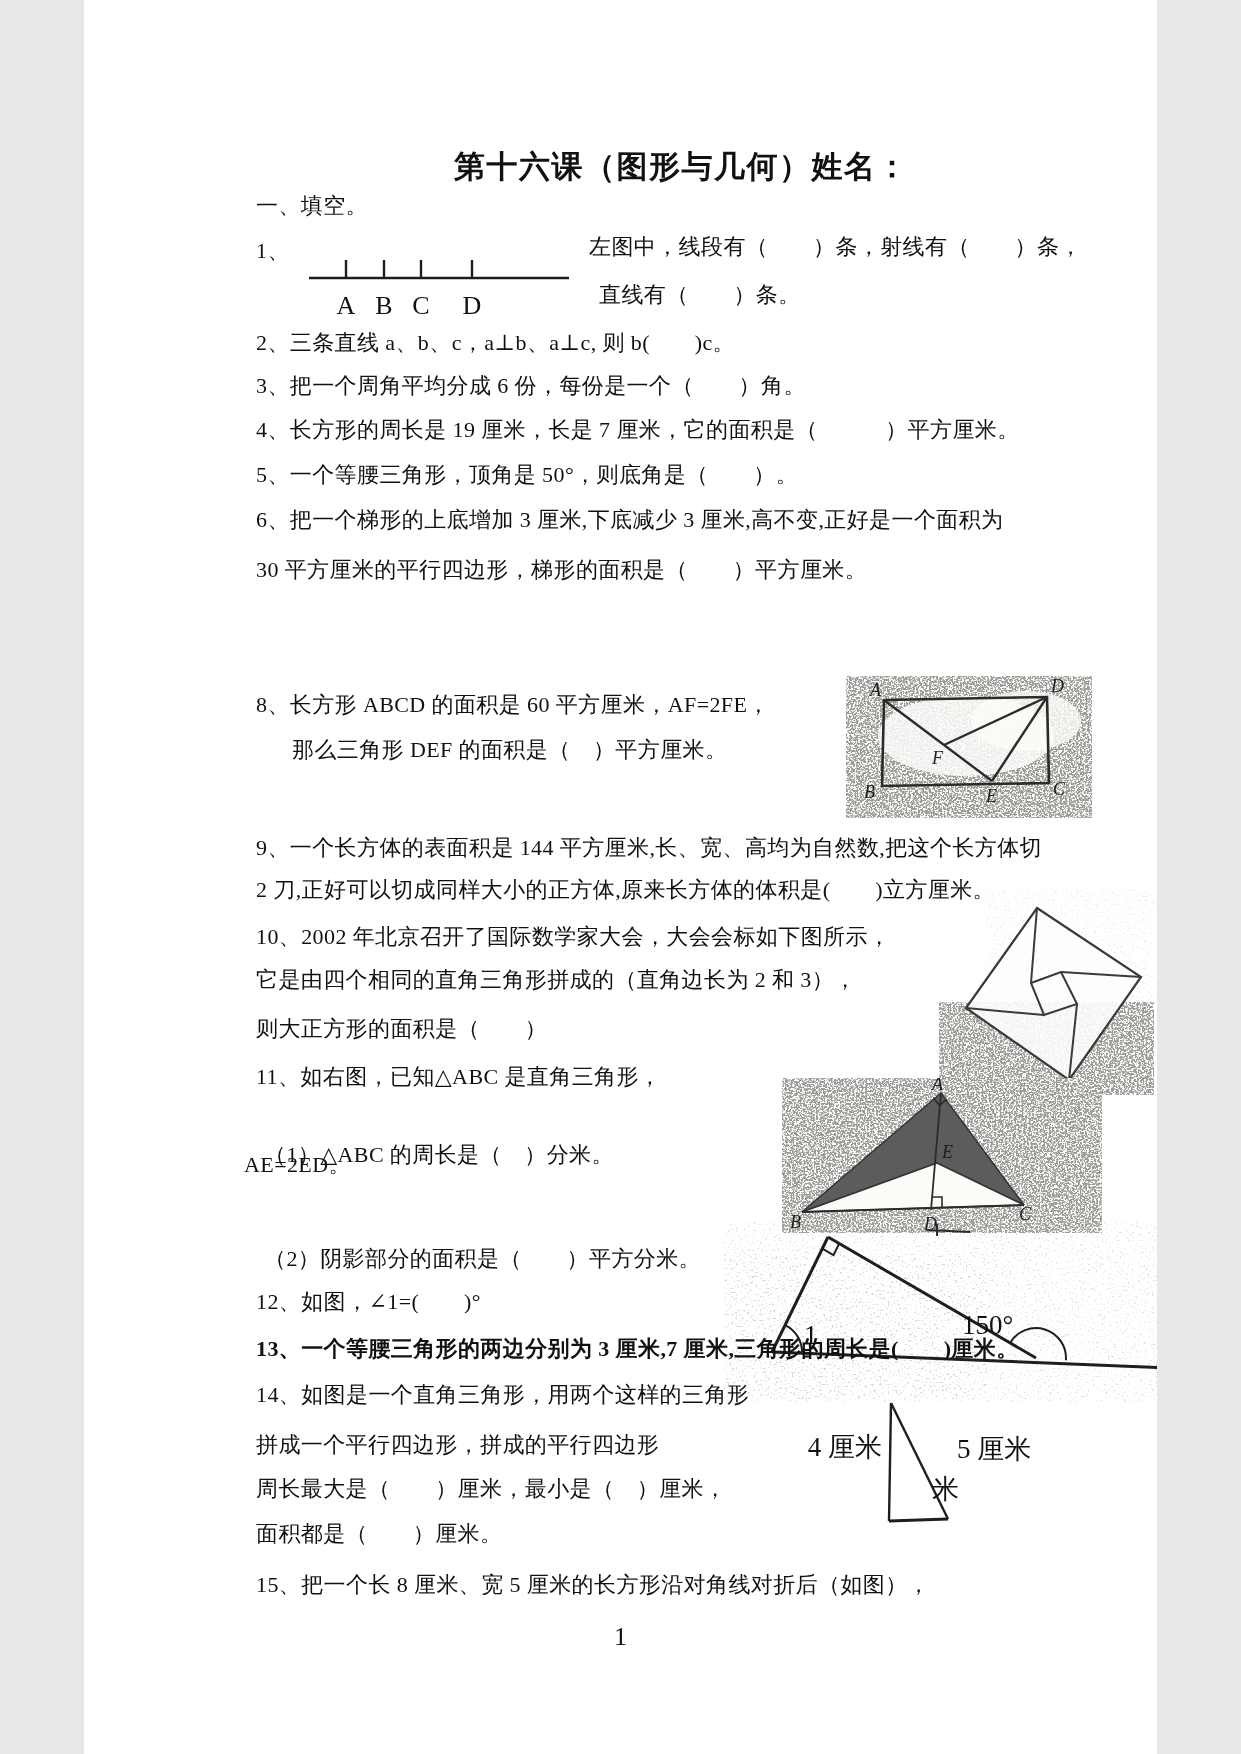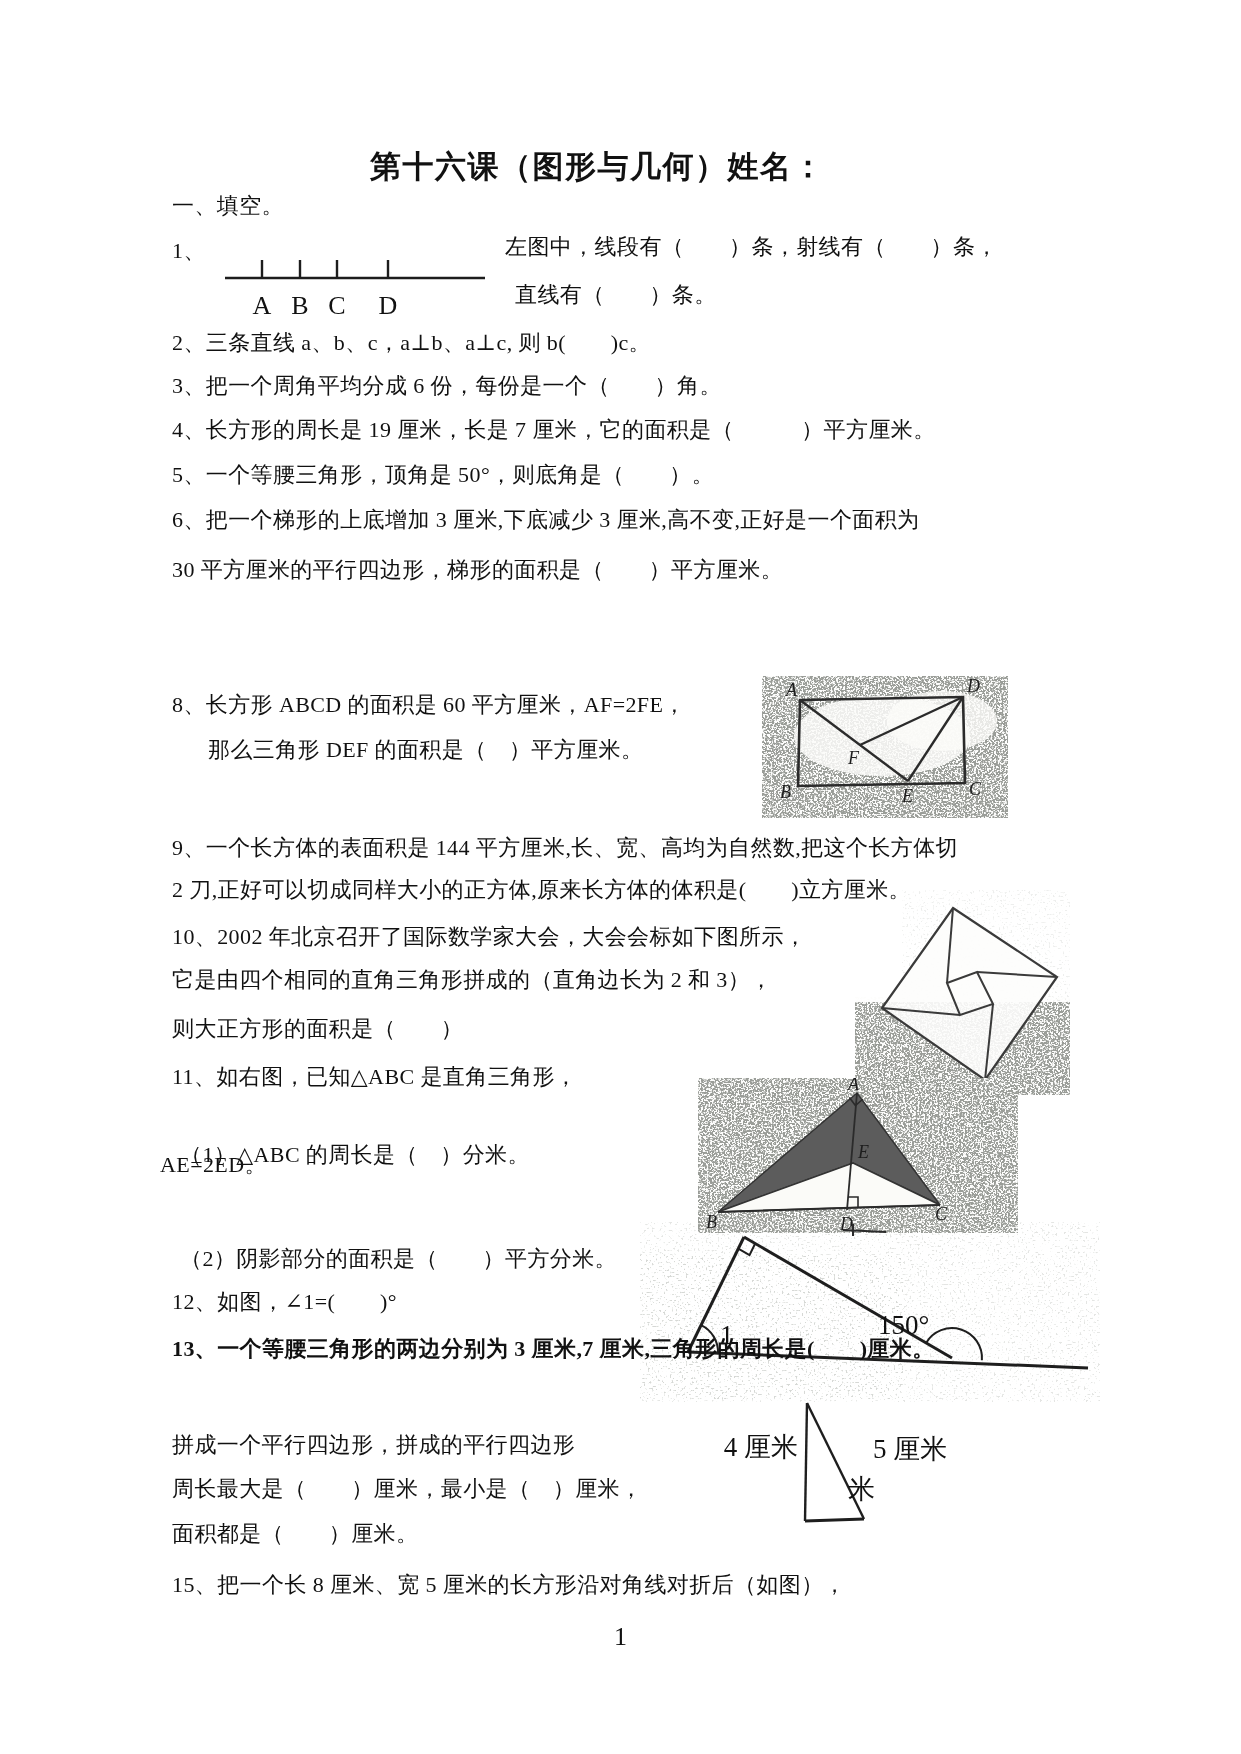"第十六课（图形与几何）姓名：" .page { width: 1241px -> 1073px }
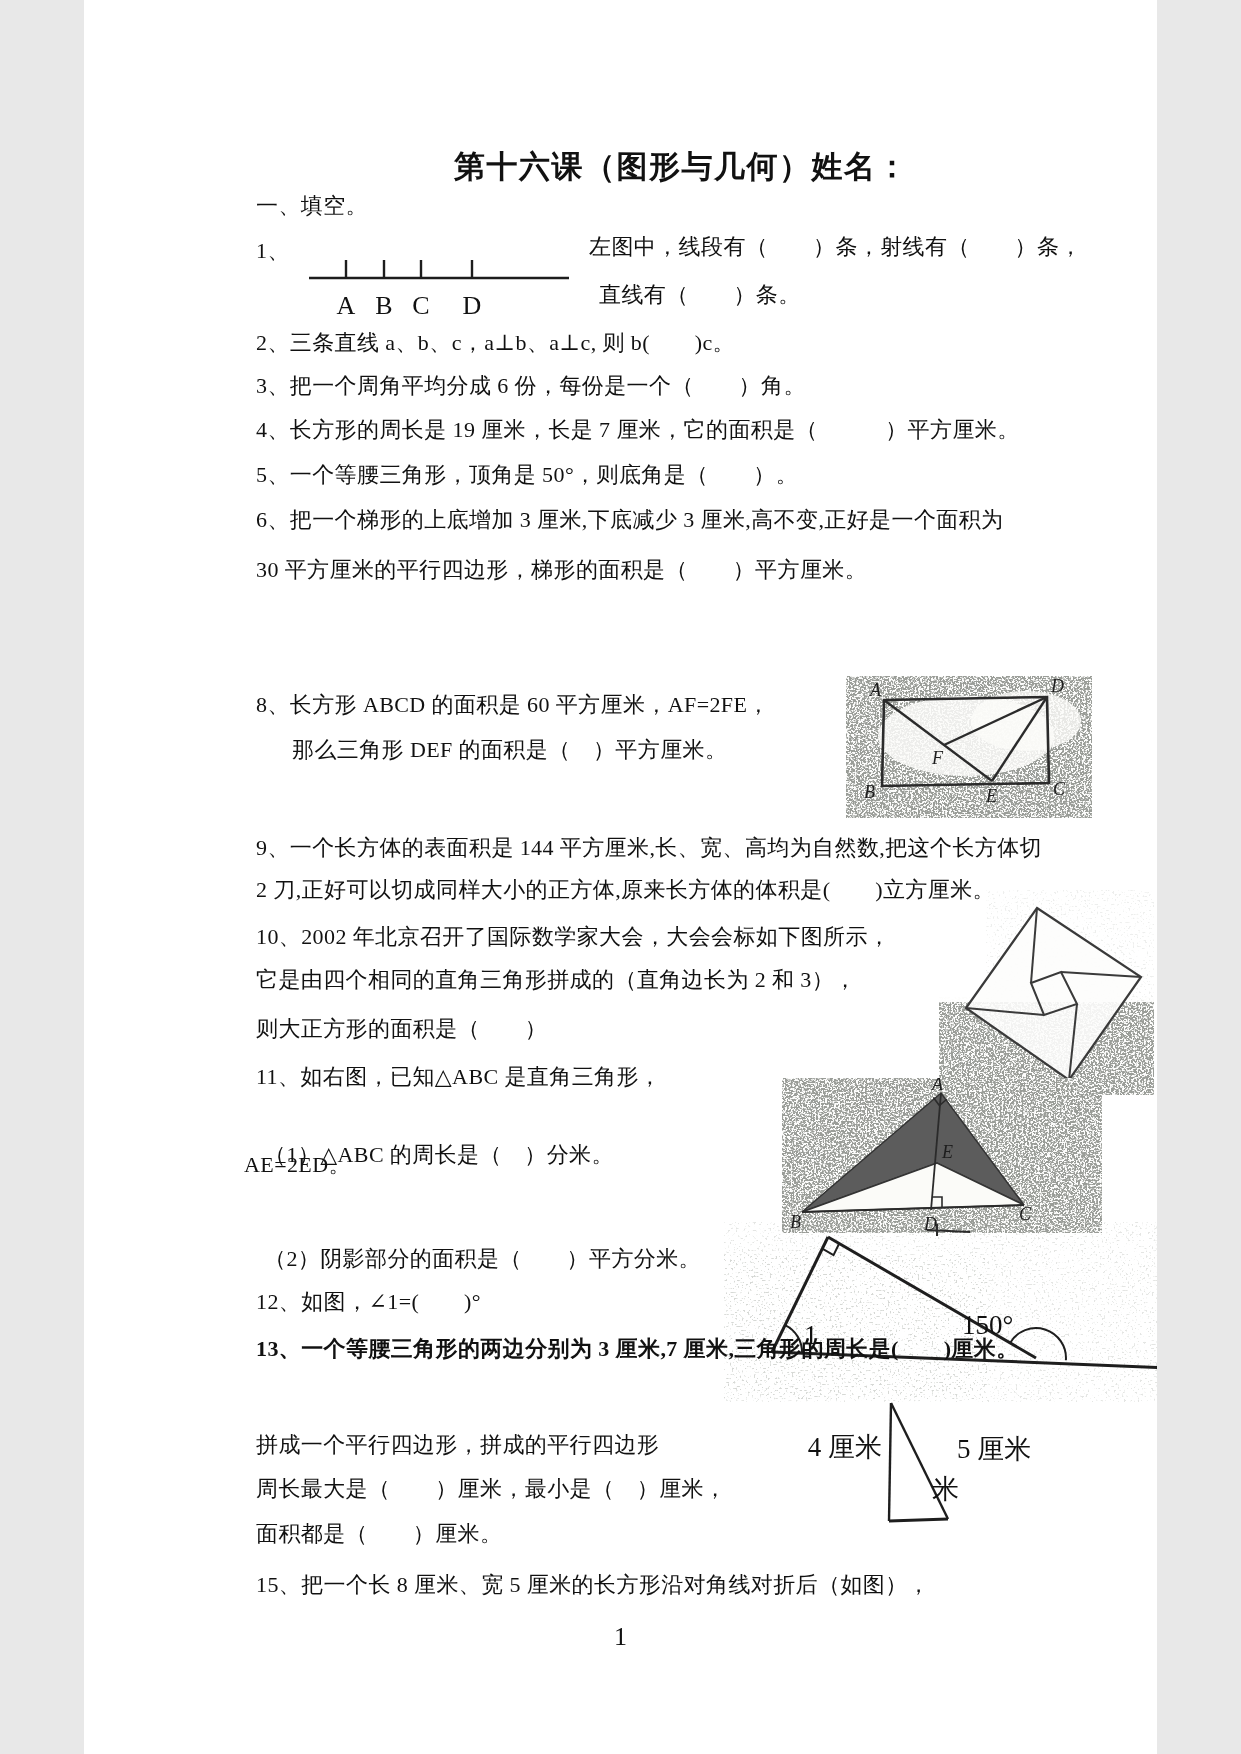"14、如图是一个直角三角形，用两个这样的三角形" div.tline { html: none -> <div>14、如图是一个直角三角形，用两个这样的三角形</div> }
